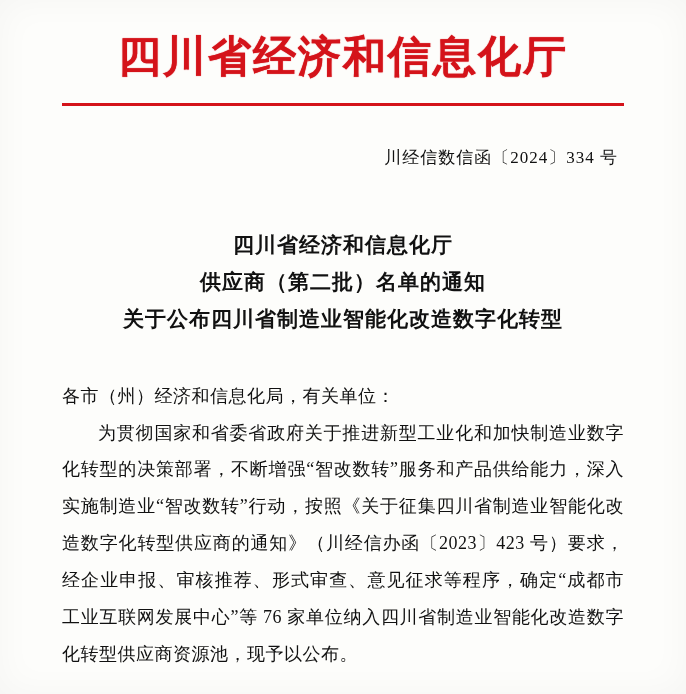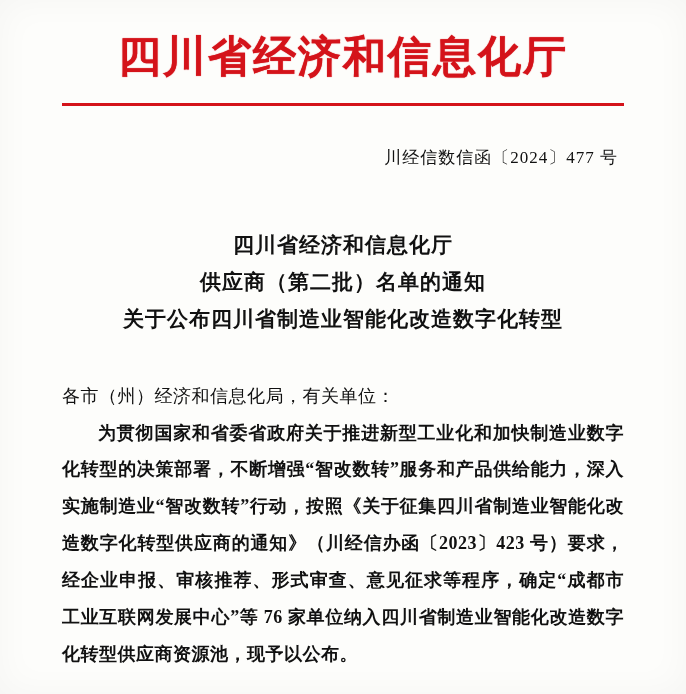"川经信数信函〔2024〕477 号" span.docnum { text: 477 -> 334 }
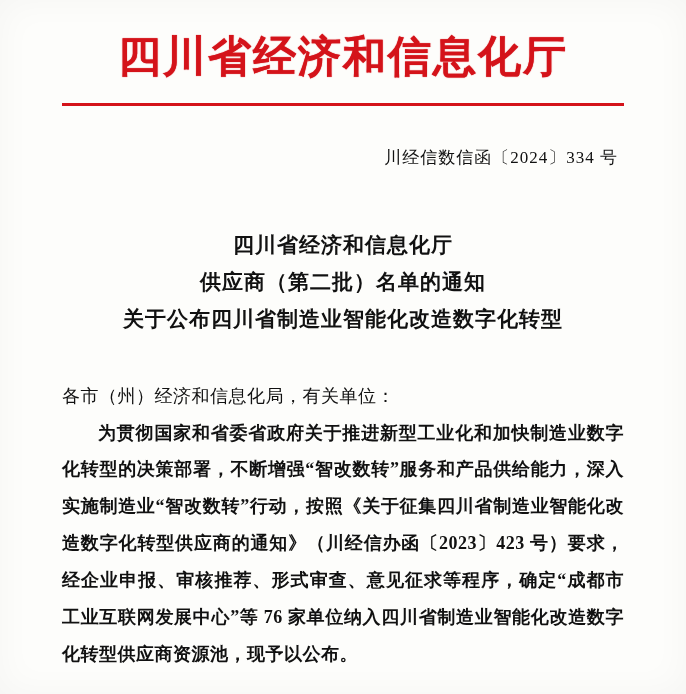"为贯彻国家和省委省政府关于推进新型工业化和加快制造业数字化转型的决策部署，不断增" .para { font-weight: bold -> none }
